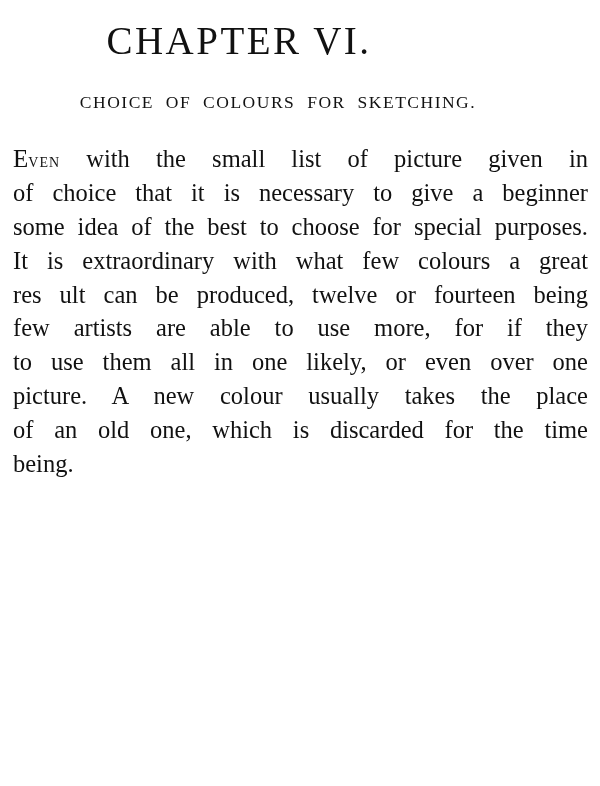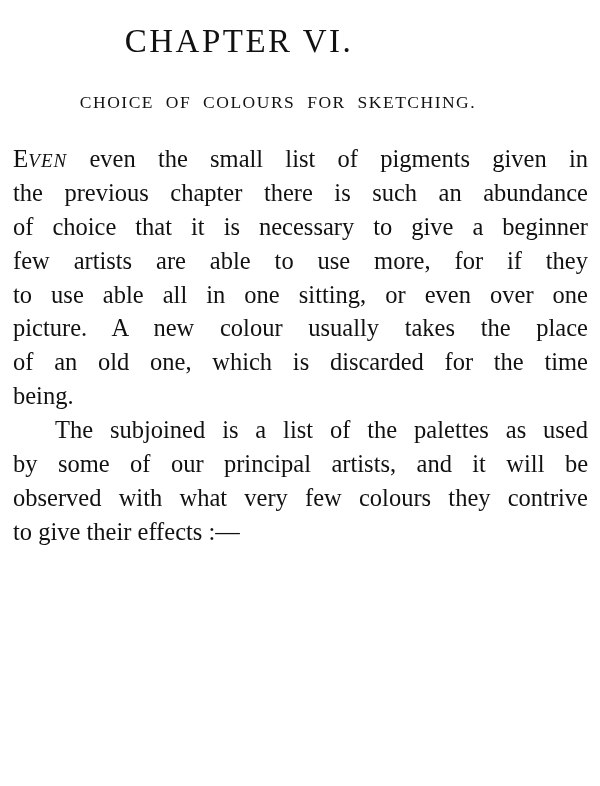"CHAPTER VI." .chapter-title { font-size: 33px -> 39px }
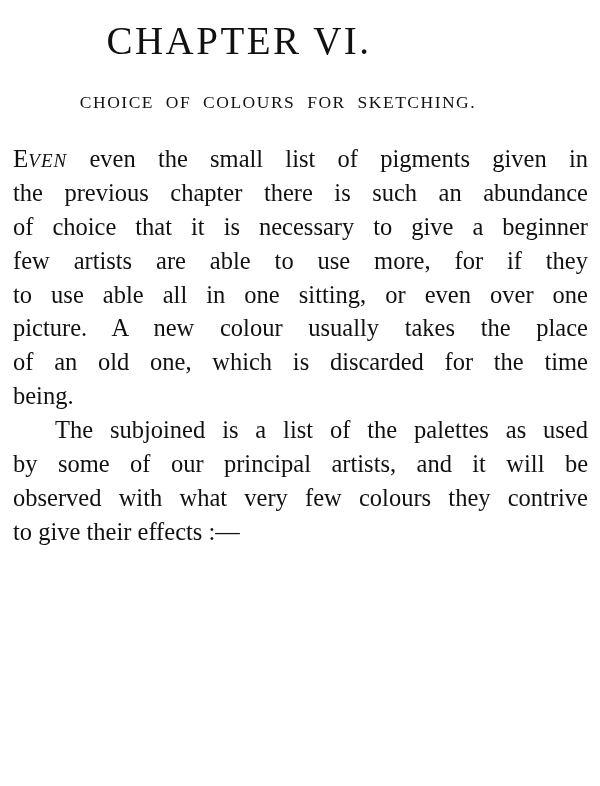"VEN" .sc-small { font-size: 19px -> 14px; font-style: italic -> none }
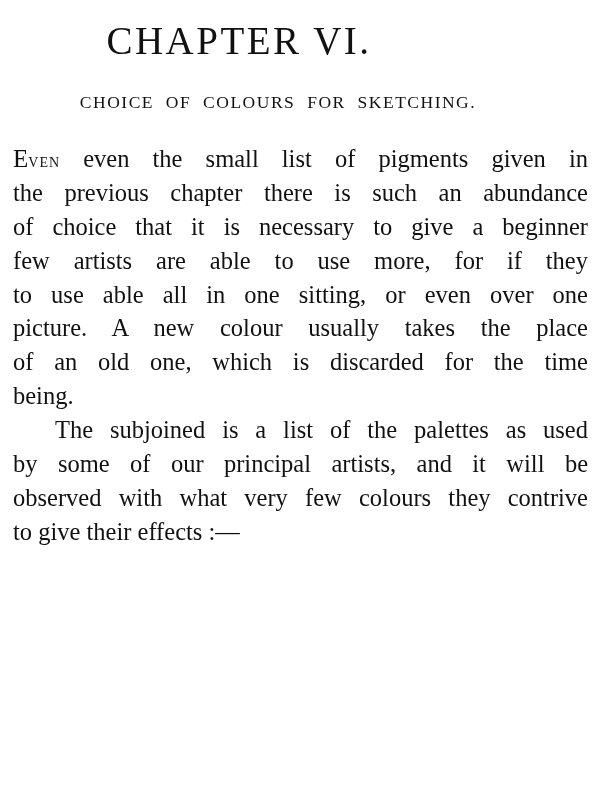"even the small list of" span { text: even the small list of pigments -> with the small list of picture }
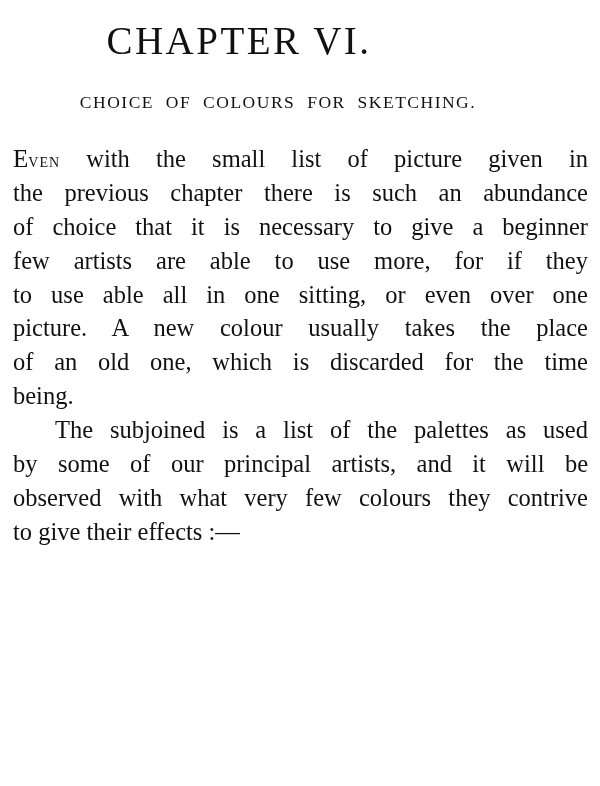"the previous chapter there is" span.line { html: <span>the previous chapter there is such an abundance</span> -> none }
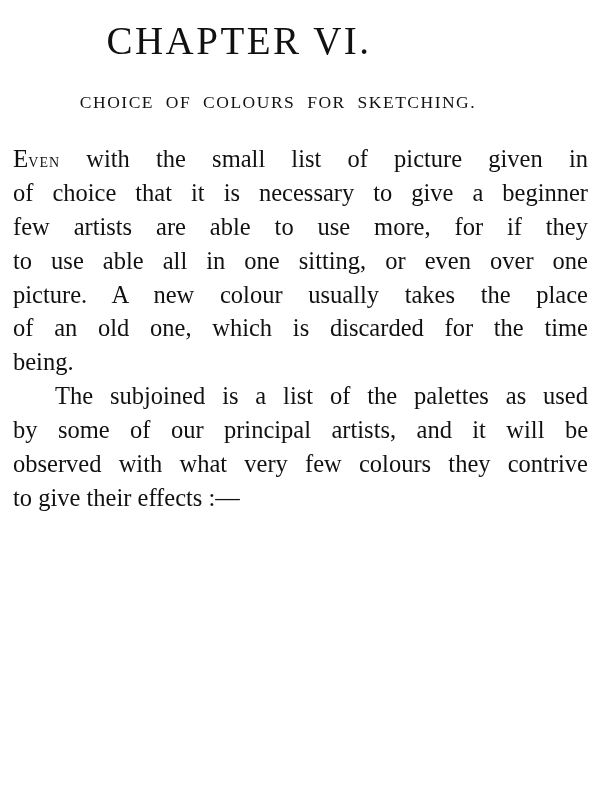"some idea of the best" span.line { html: none -> <span>some idea of the best to choose for special purposes.</span> }
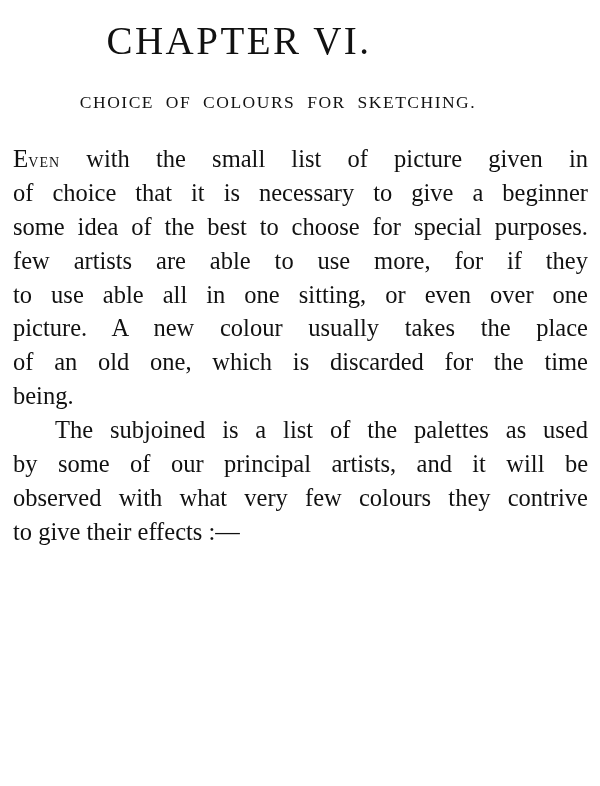"It is extraordinary with what" span.line { html: none -> <span>It is extraordinary with what few colours a great</span> }
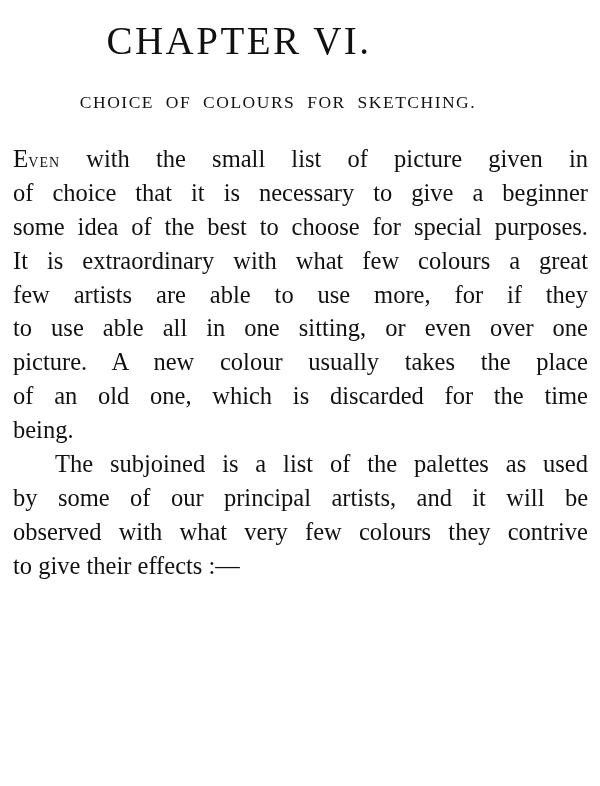"res ult can be produced," span.line { html: none -> <span>res ult can be produced, twelve or fourteen being</span> }
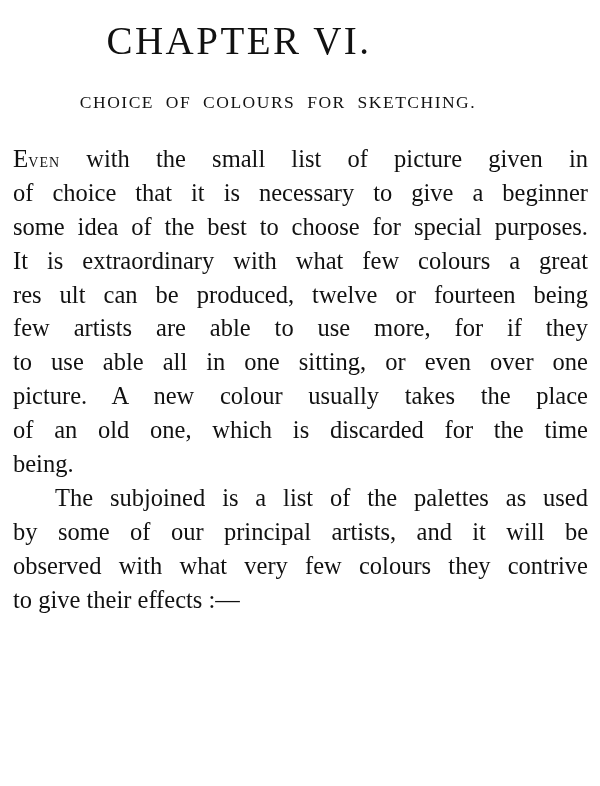"to use able all in" span.line { text: able all in one sitting -> them all in one likely }
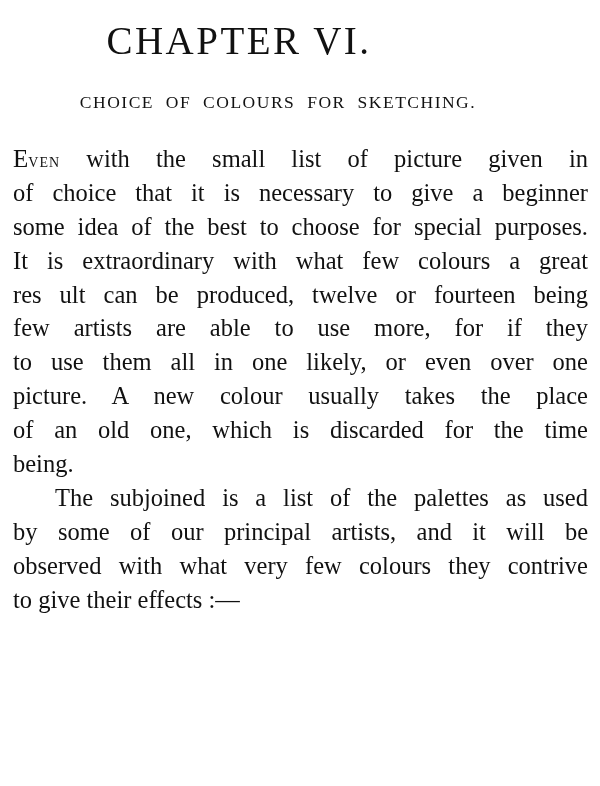"The subjoined is a list" div { html: <div> <span>The subjoined is a list of the palettes as used</span> <span>by some of our principal artists, and it will be</span> <span>observed with what very few colours they contrive</span> <span>to give their effects :—</span> </div> -> none }
